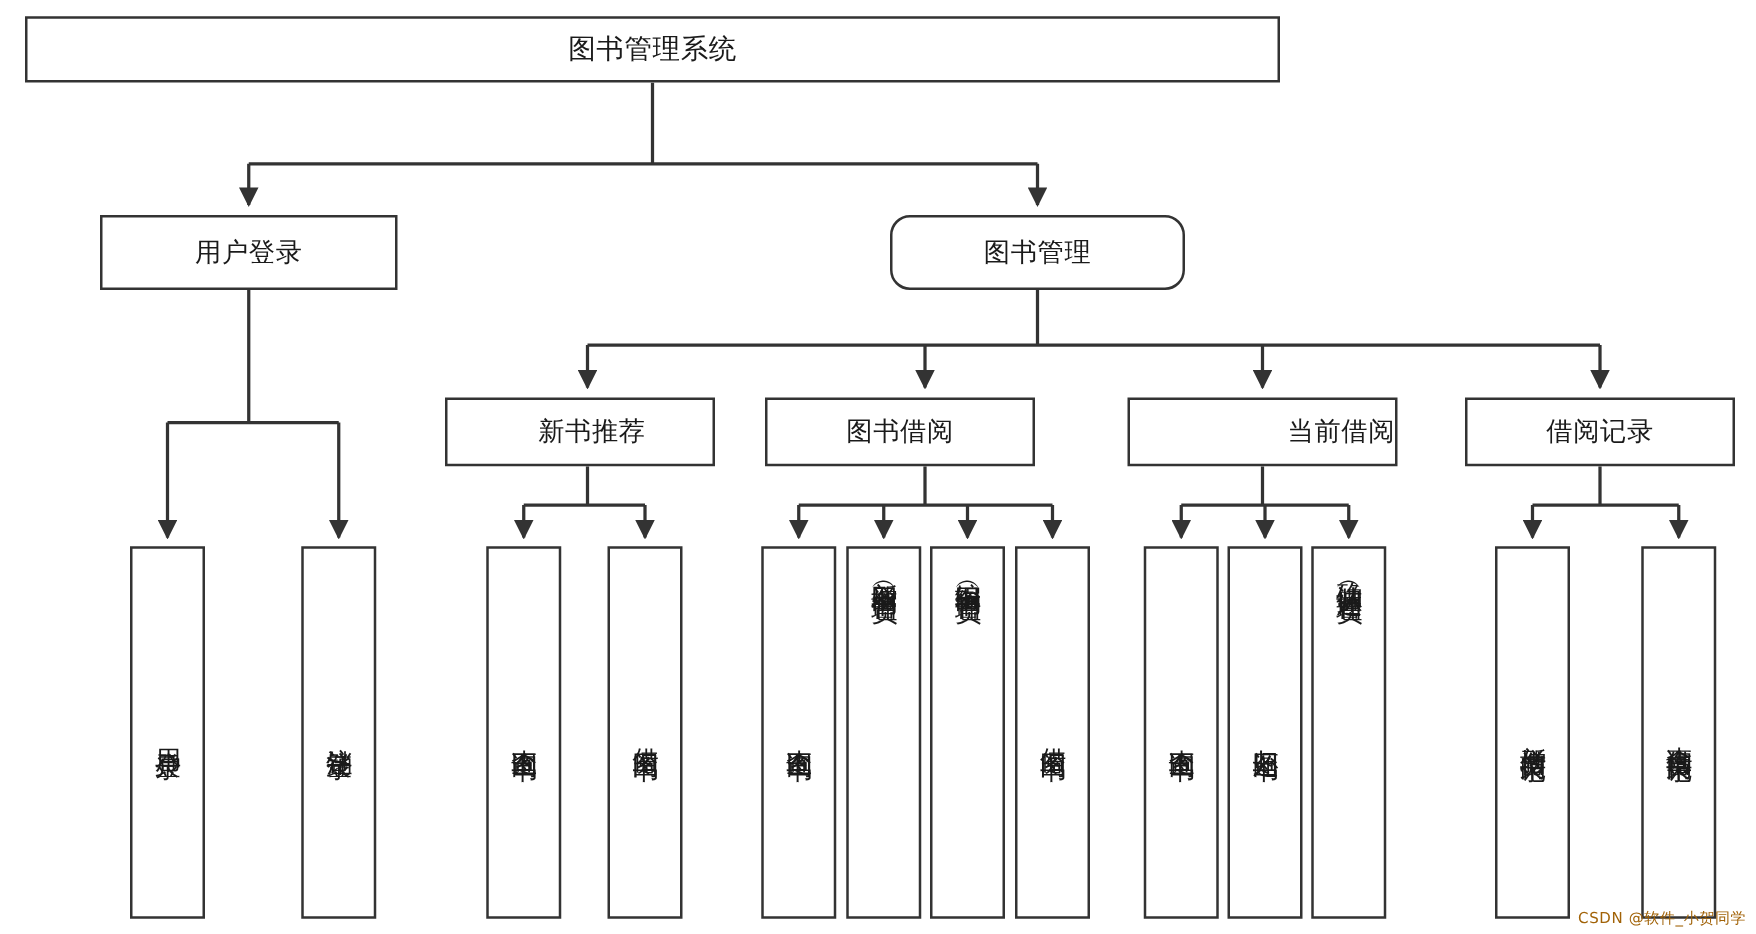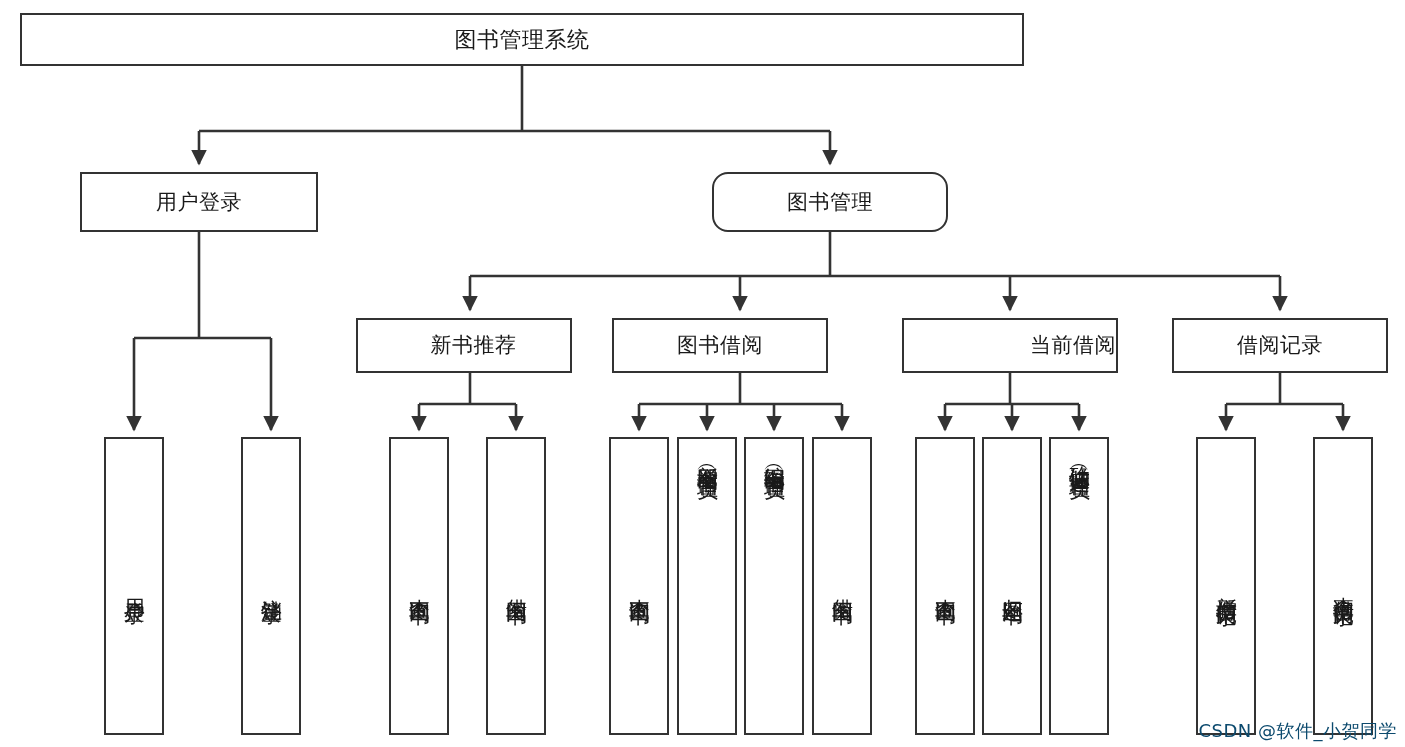"CSDN @软件_小贺同学" #watermark { color: #0c4a6e -> #a16207; font-size: 18px -> 12px }
